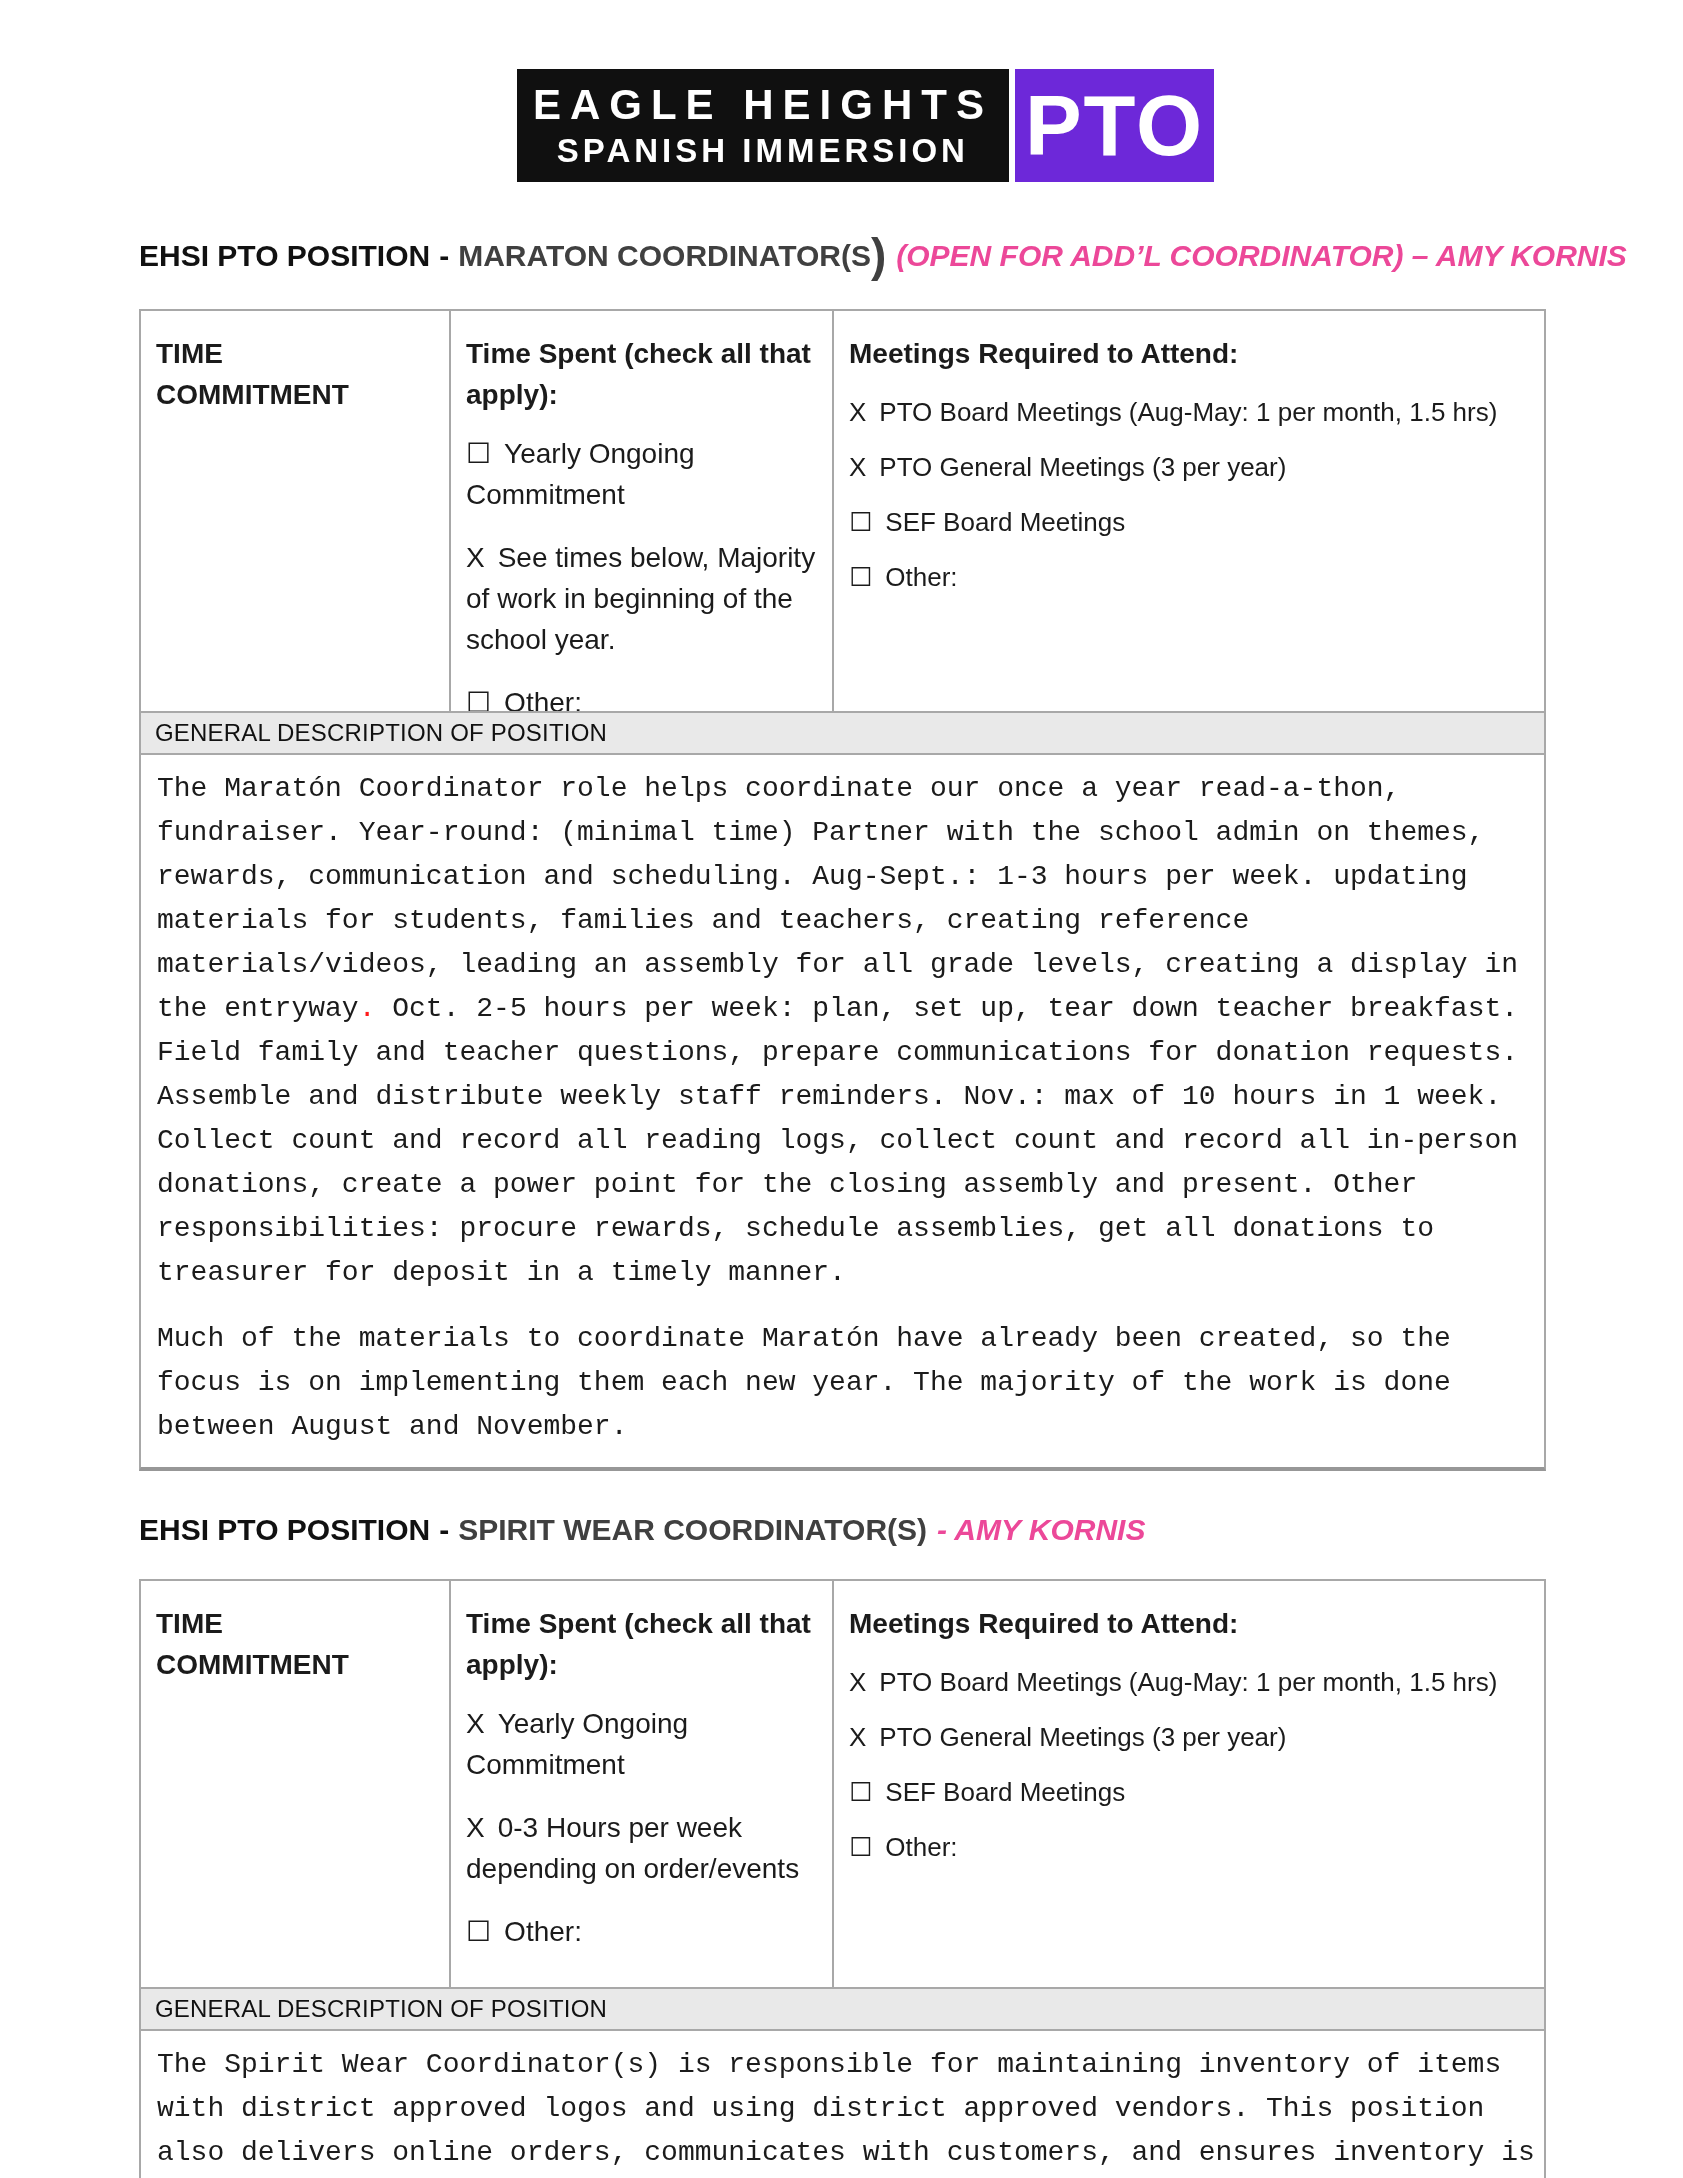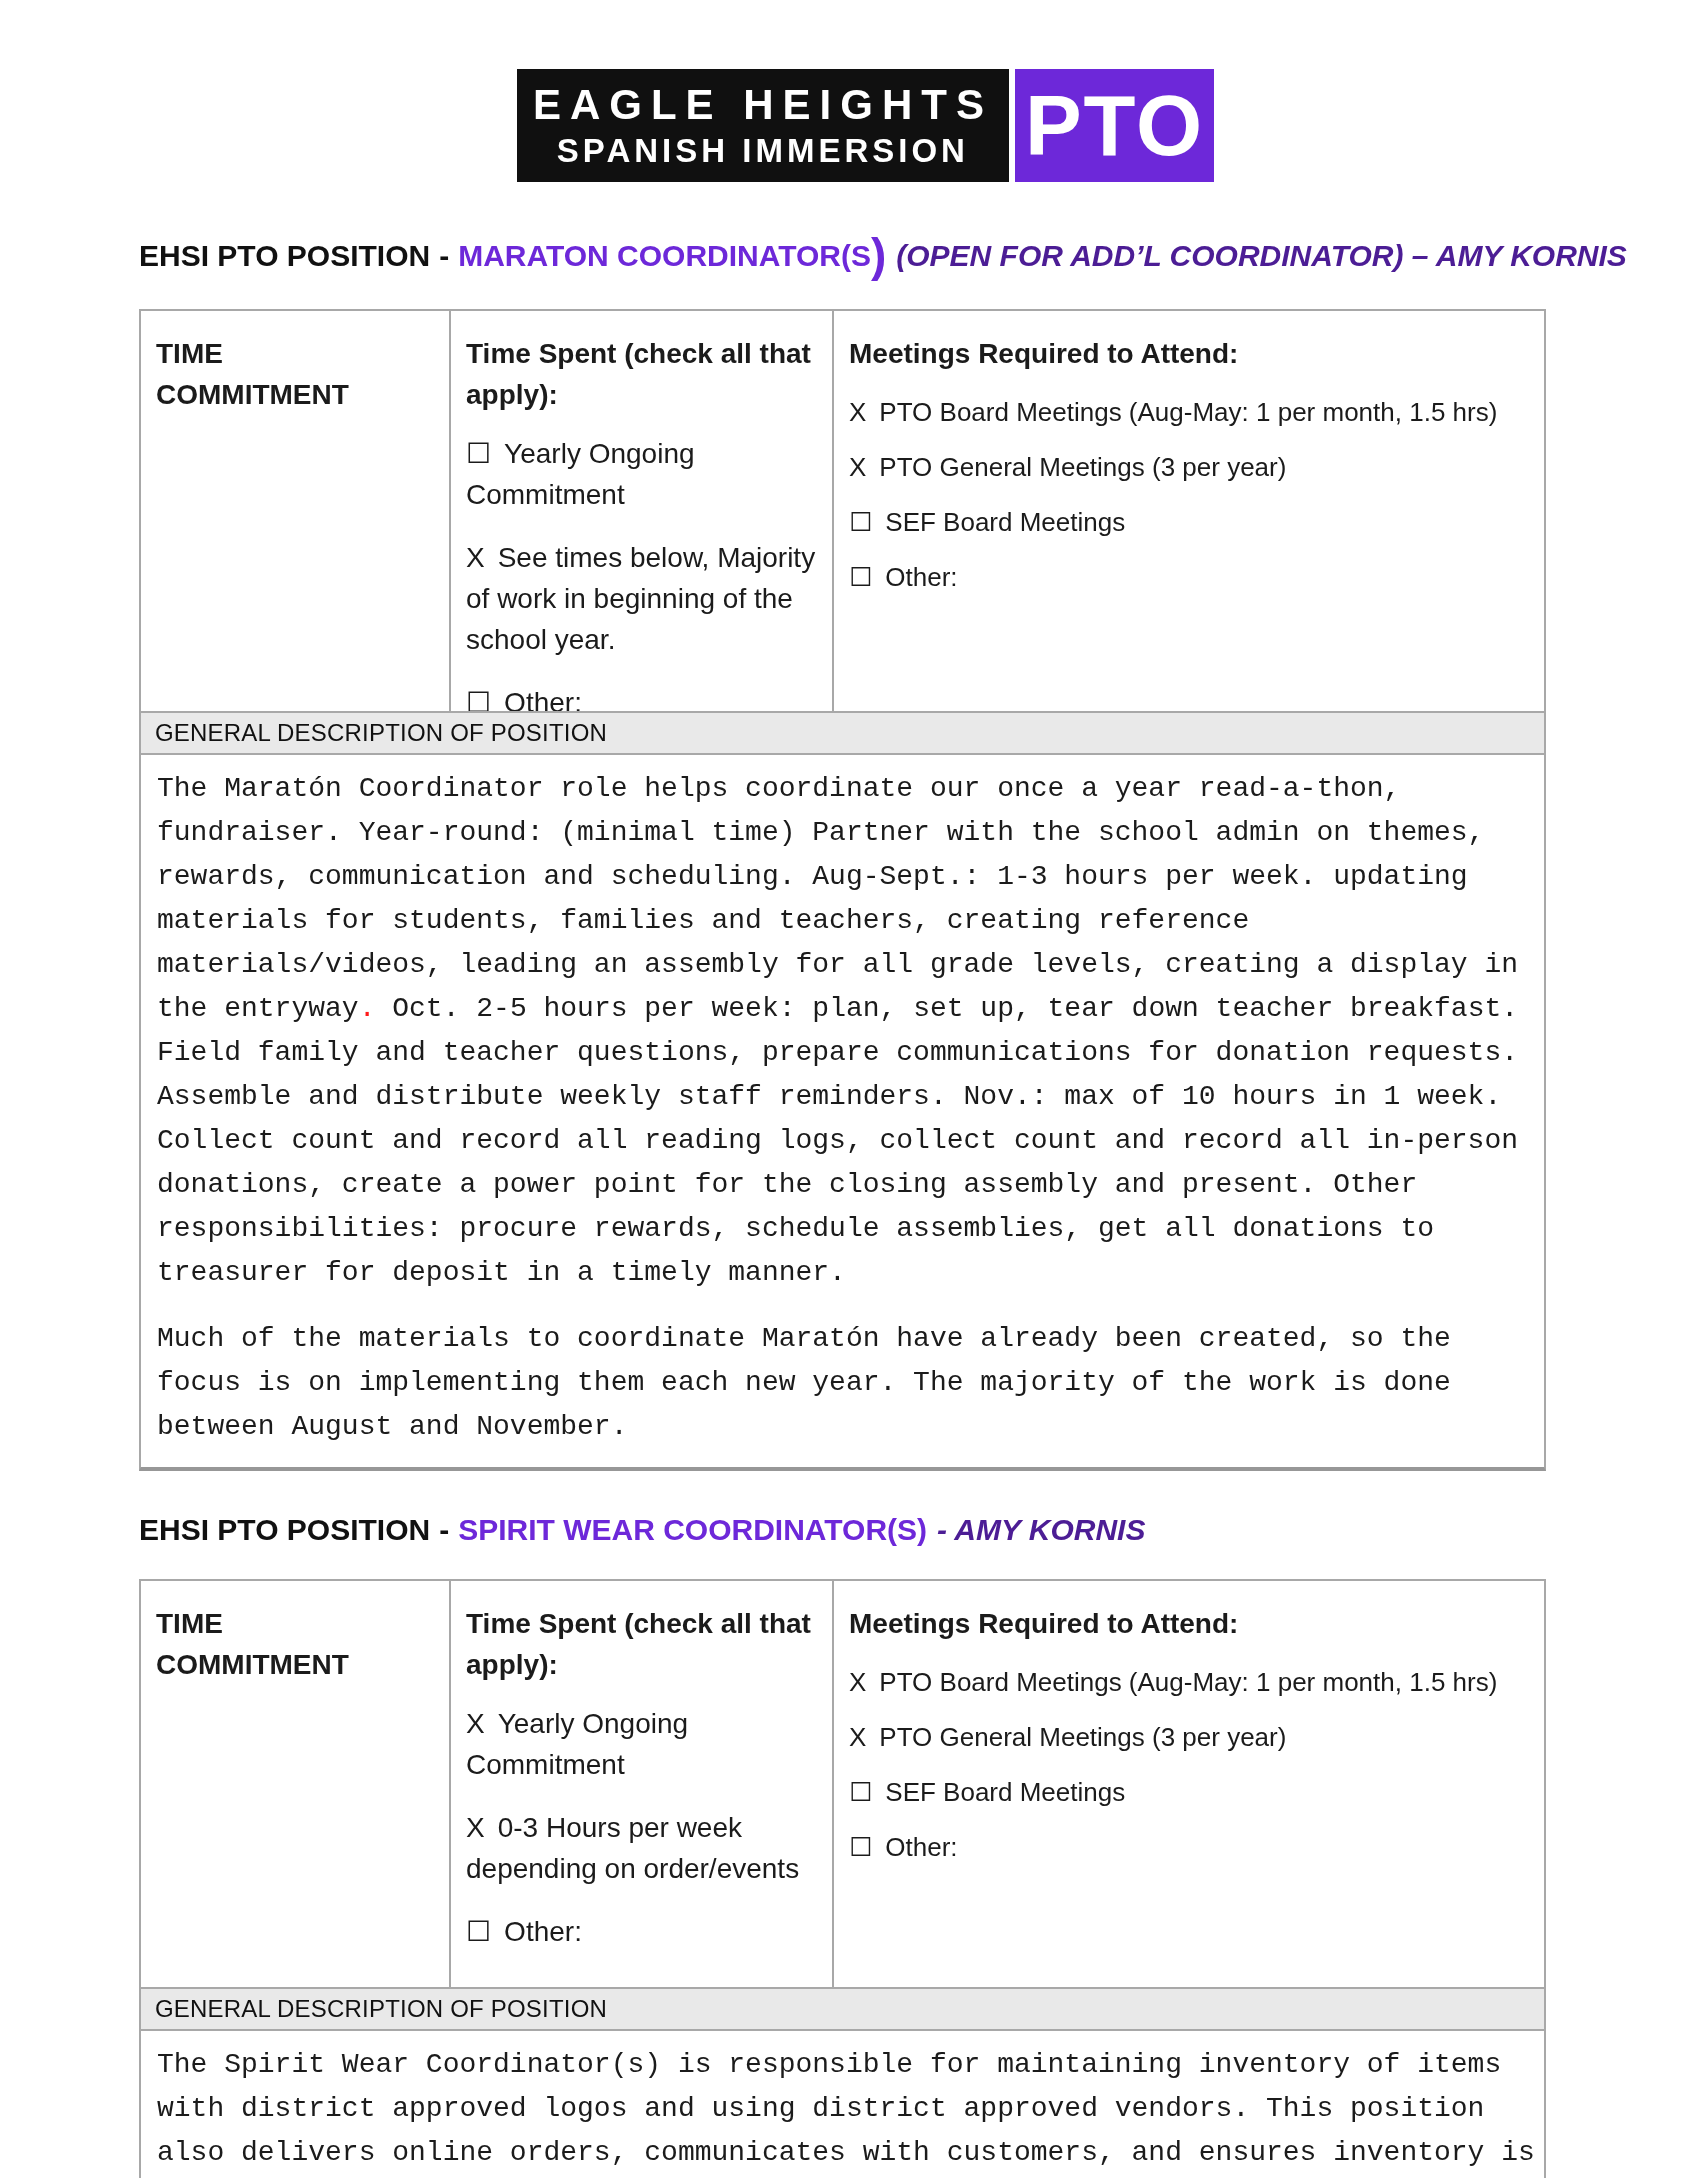"MARATON COORDINATOR(S" .h-red { color: #6d28d9 -> #404040 }
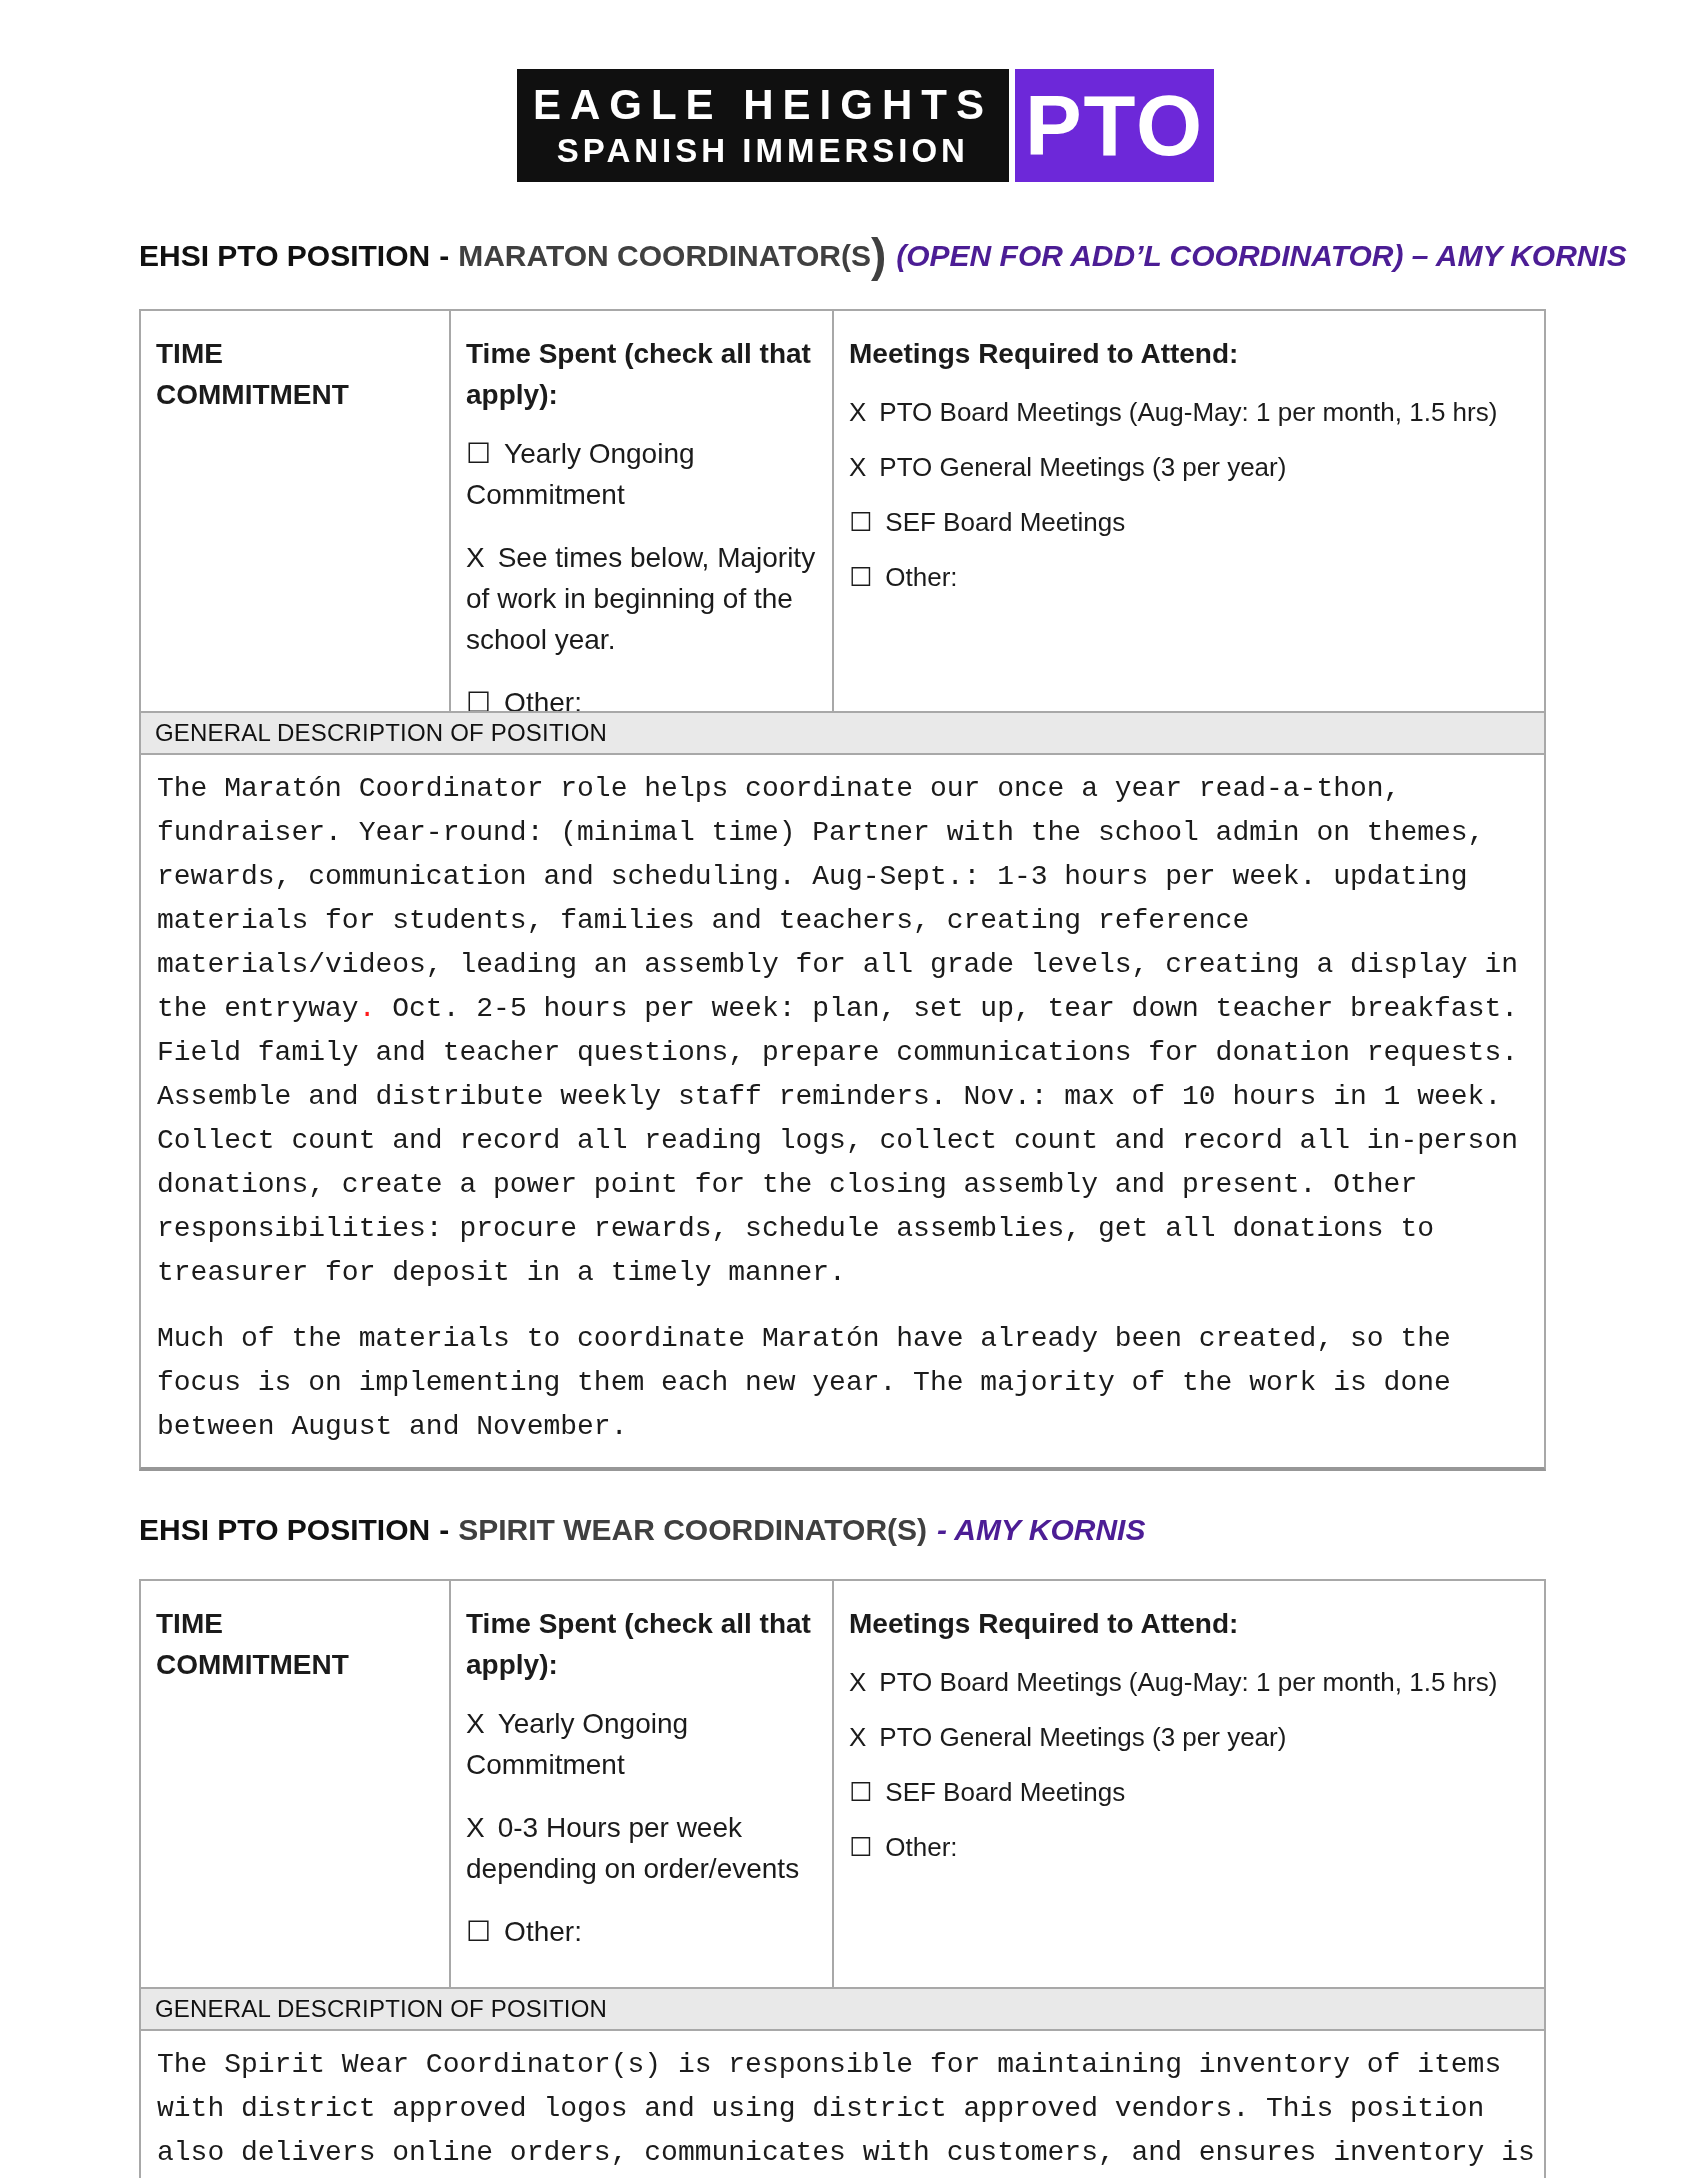"(OPEN FOR ADD’L COORDINATOR) –" .h-note { color: #4c1d95 -> #ec4899 }
